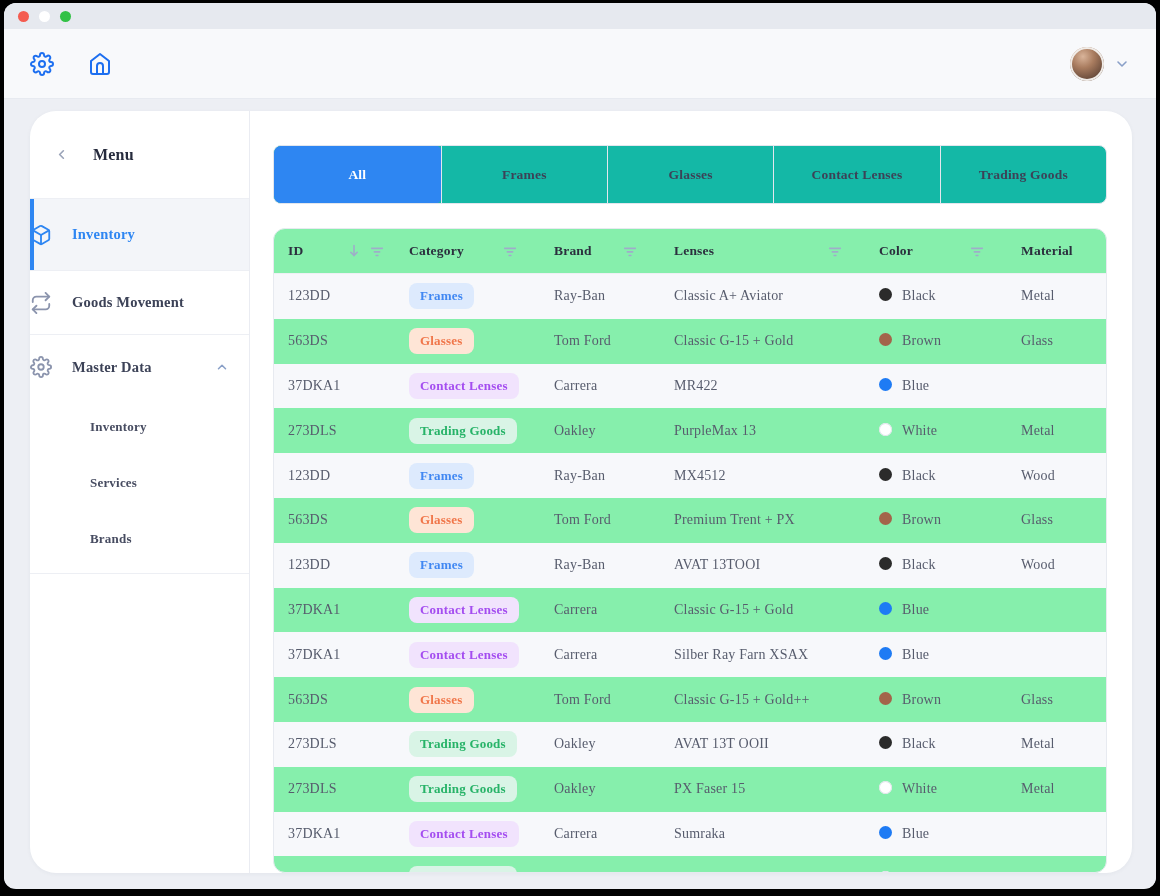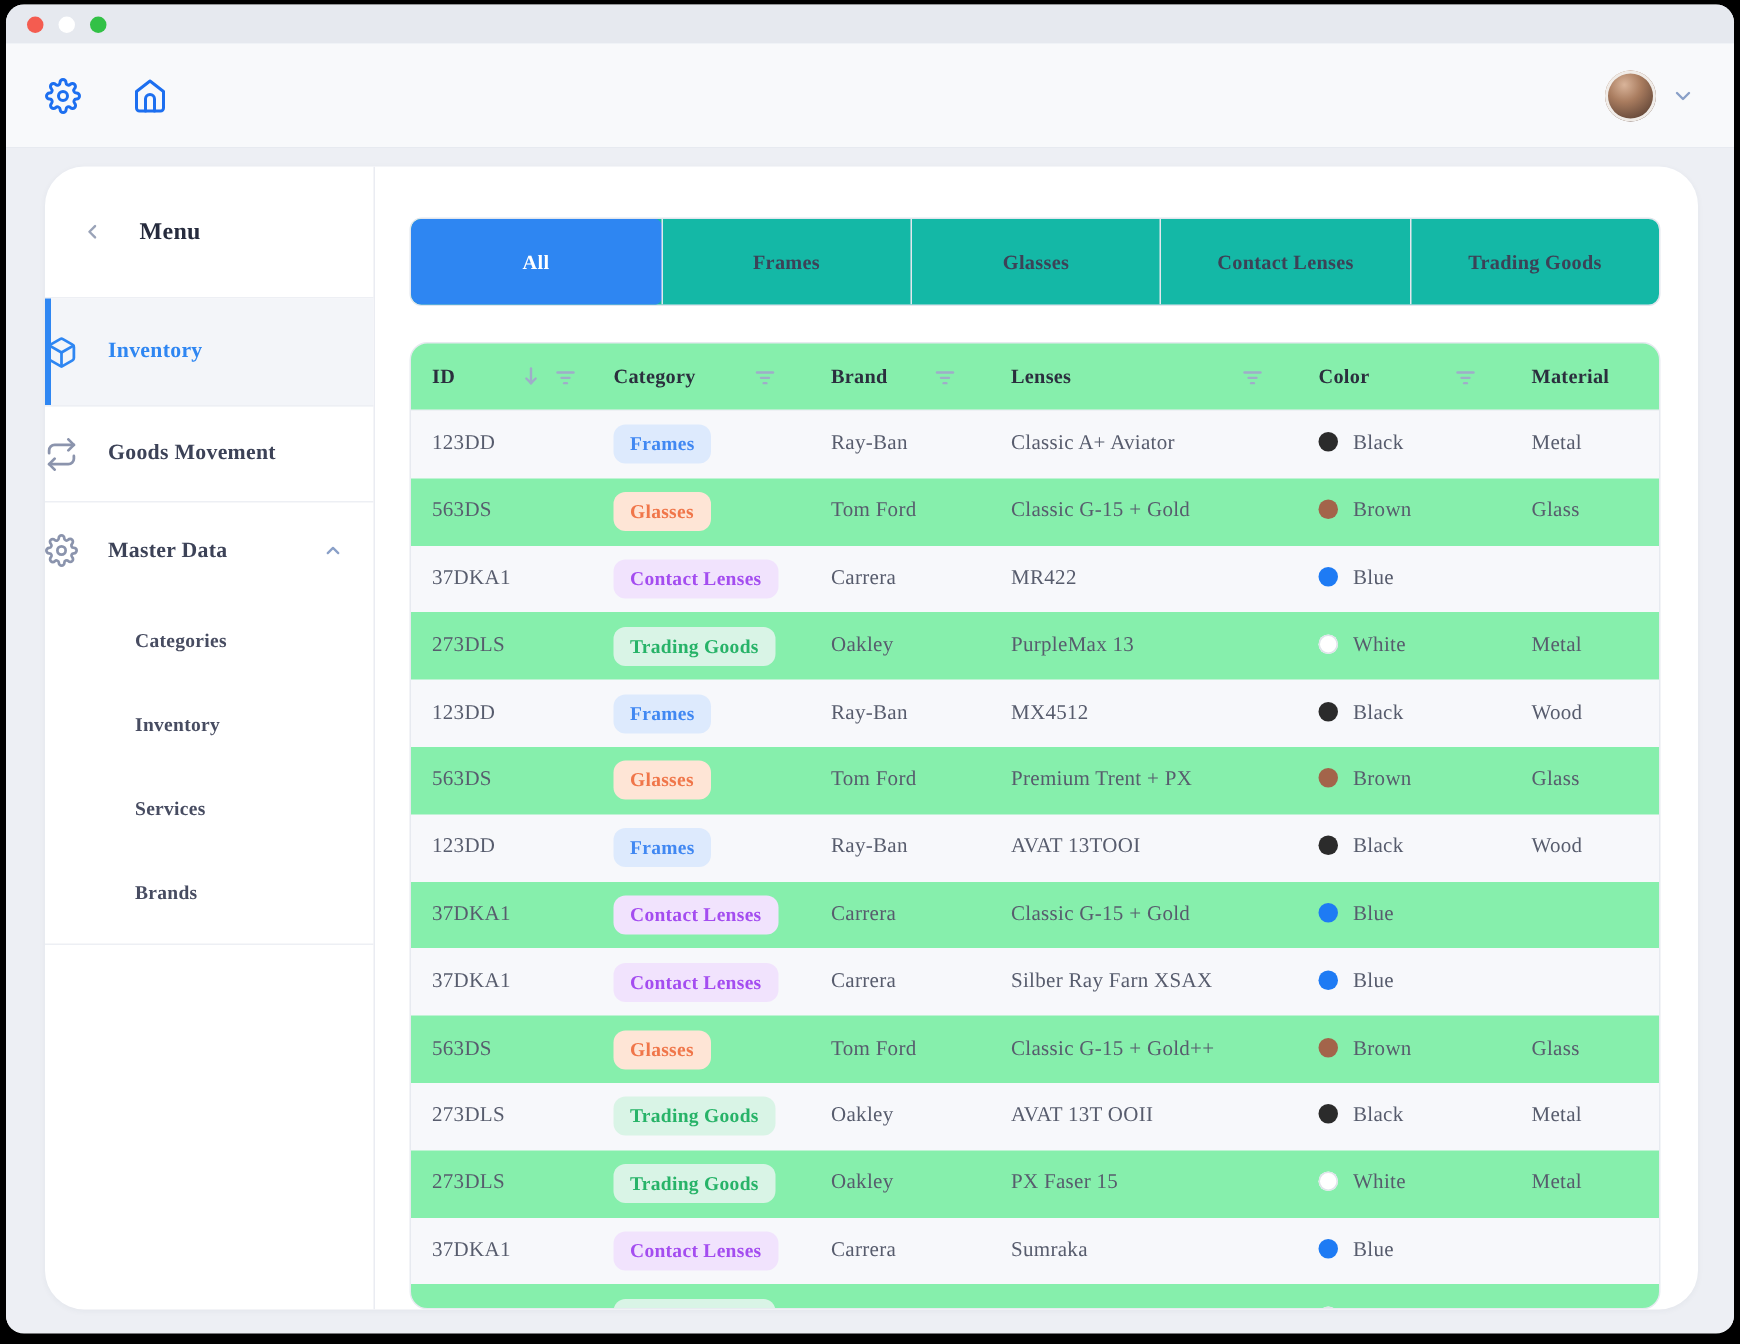"Categories" div.sub-item { html: <div> <span>Categories</span> </div> -> none }
